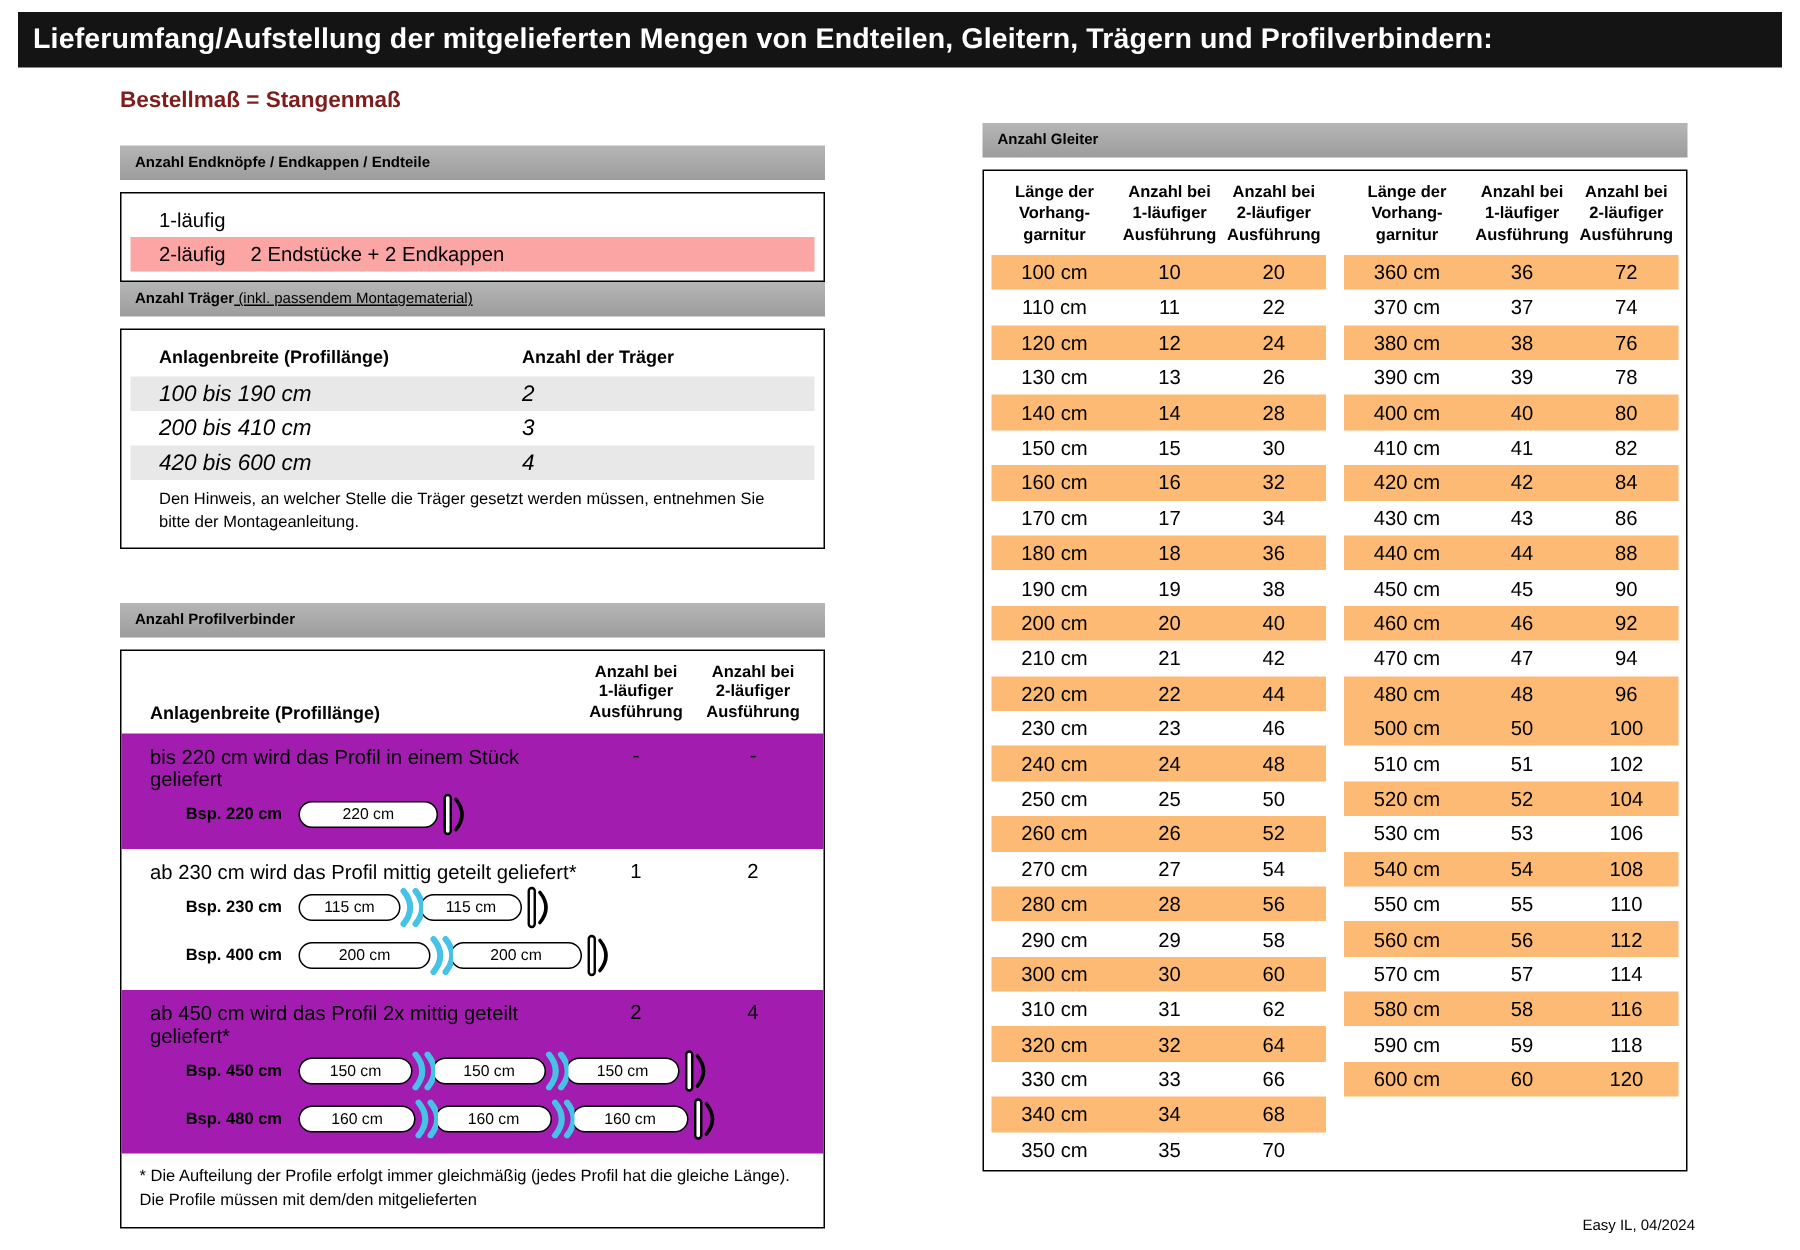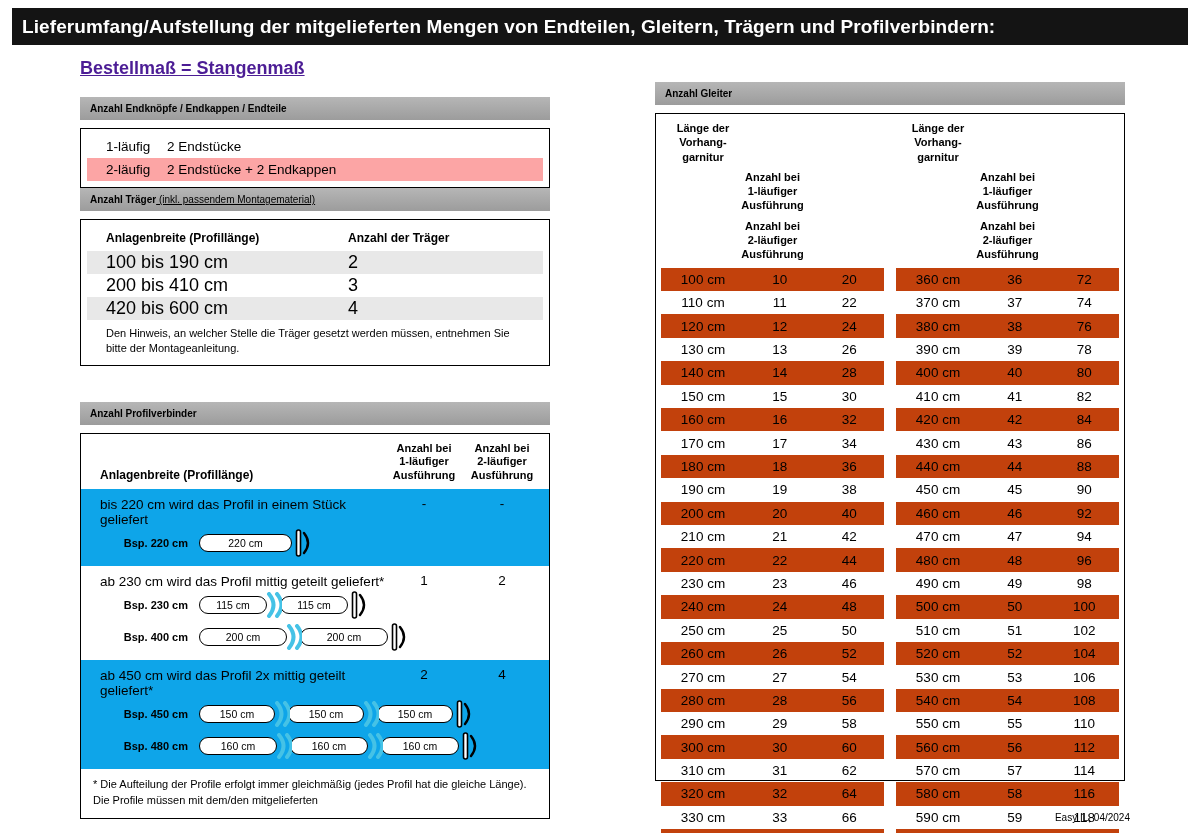"Bestellmaß = Stangenmaß" .subtitle { color: #4c1d95 -> #7f1d1d; font-size: 18px -> 15px; text-decoration: underline -> none }
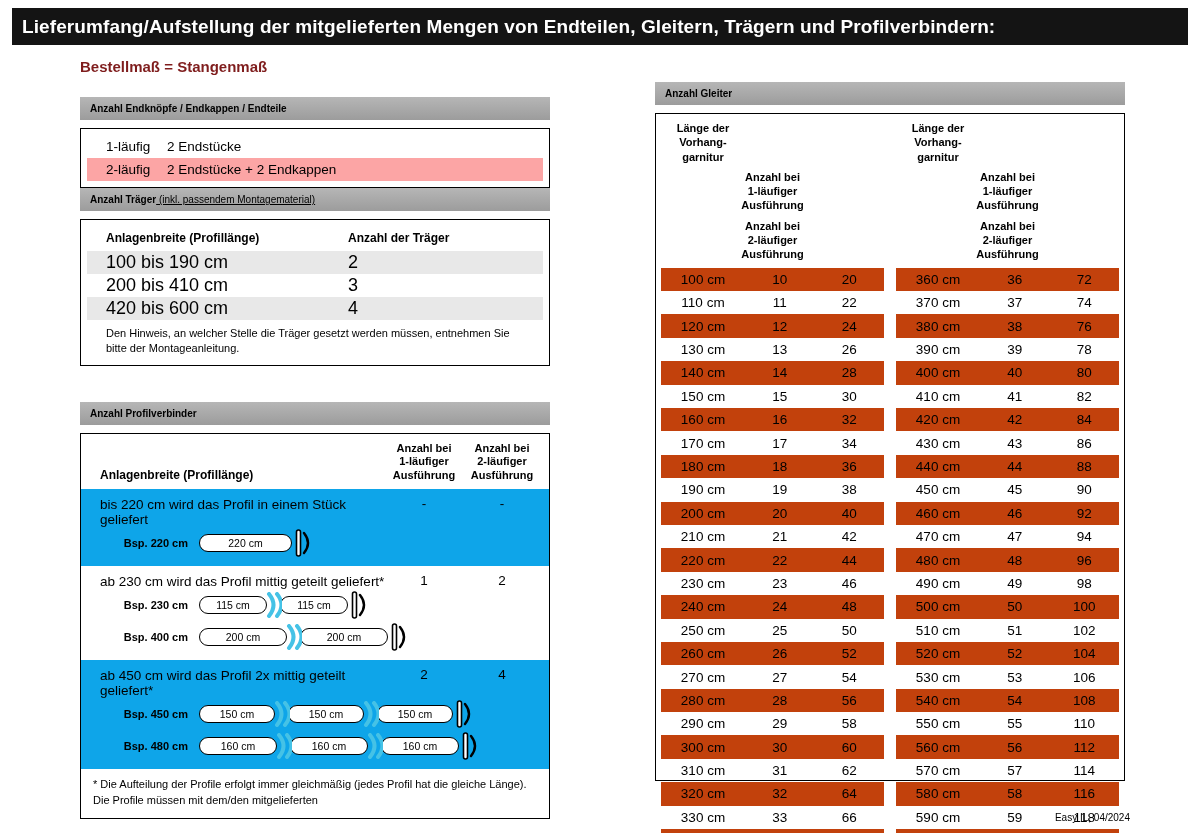"Länge der" .g-head { flex-direction: column -> none }
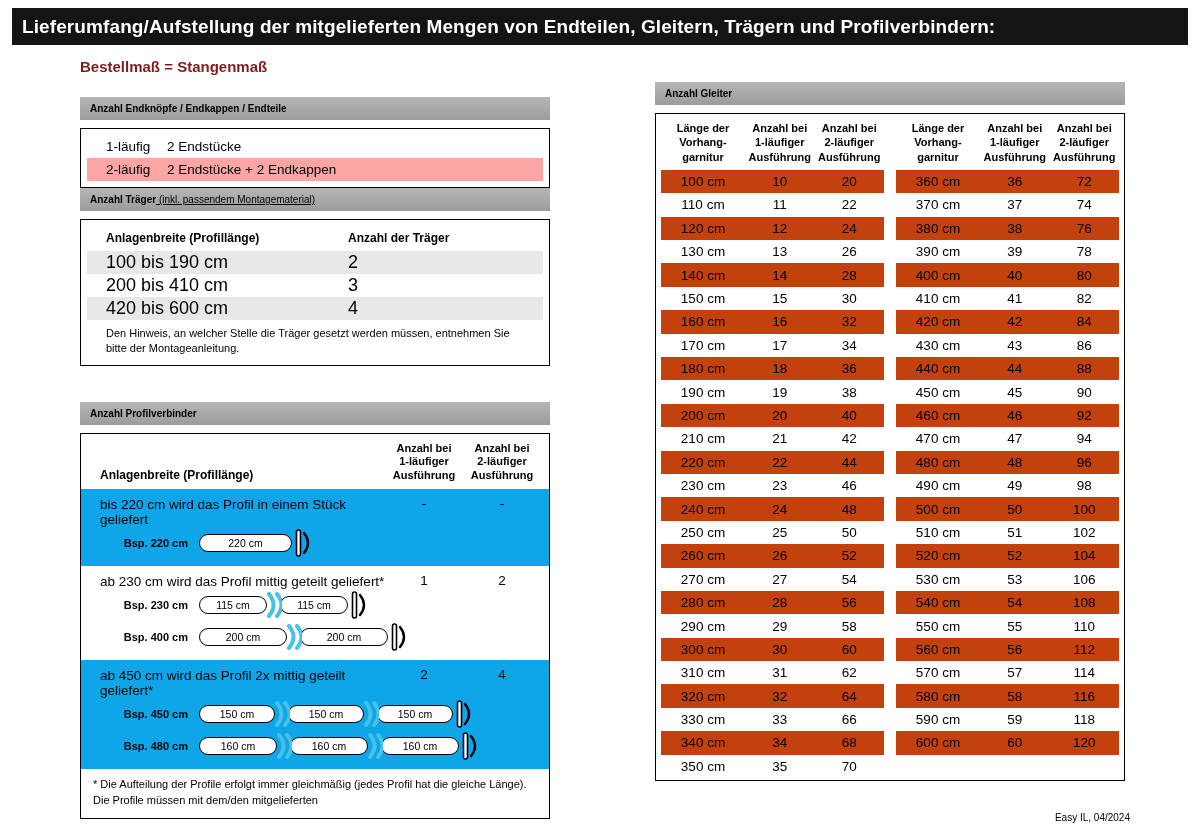"2 Endstücke" div.e-val { html: <div>2 Endstücke</div> -> none }
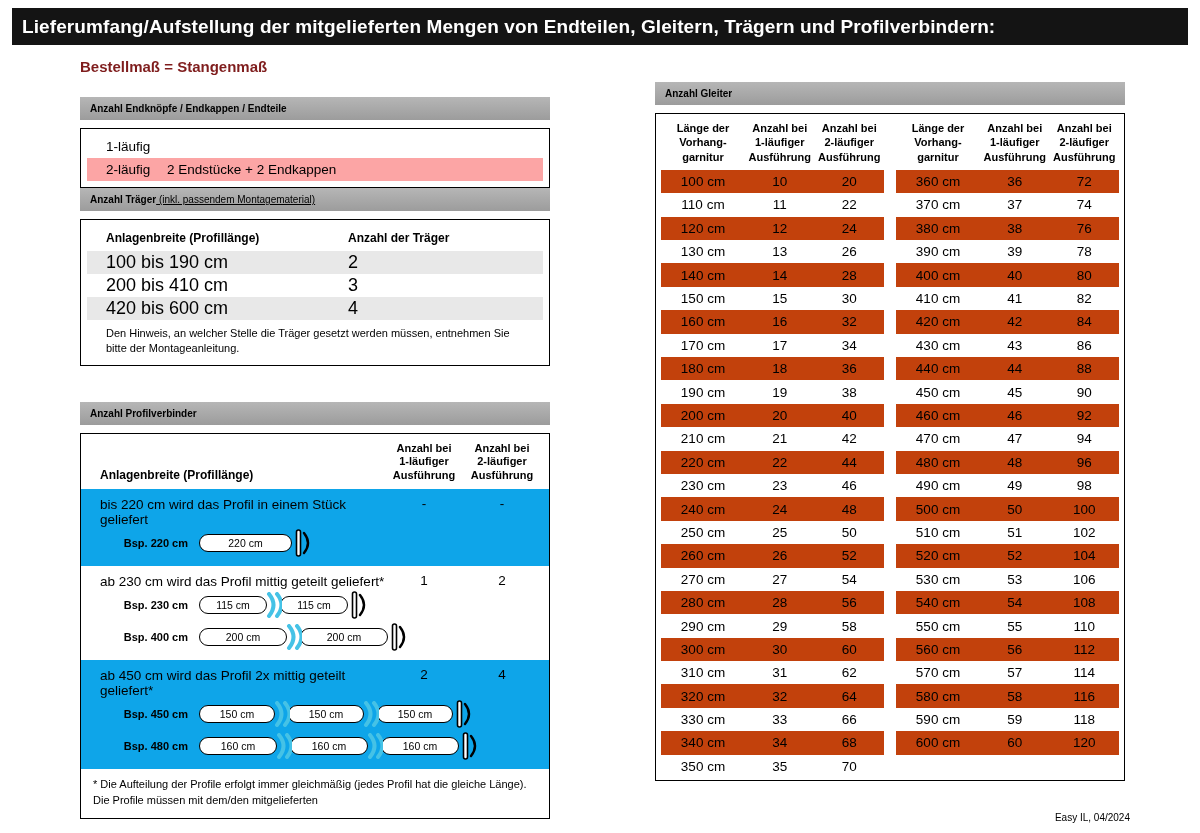"100 cm" .g-row.alt { background: #c2410c -> #fdba74 }
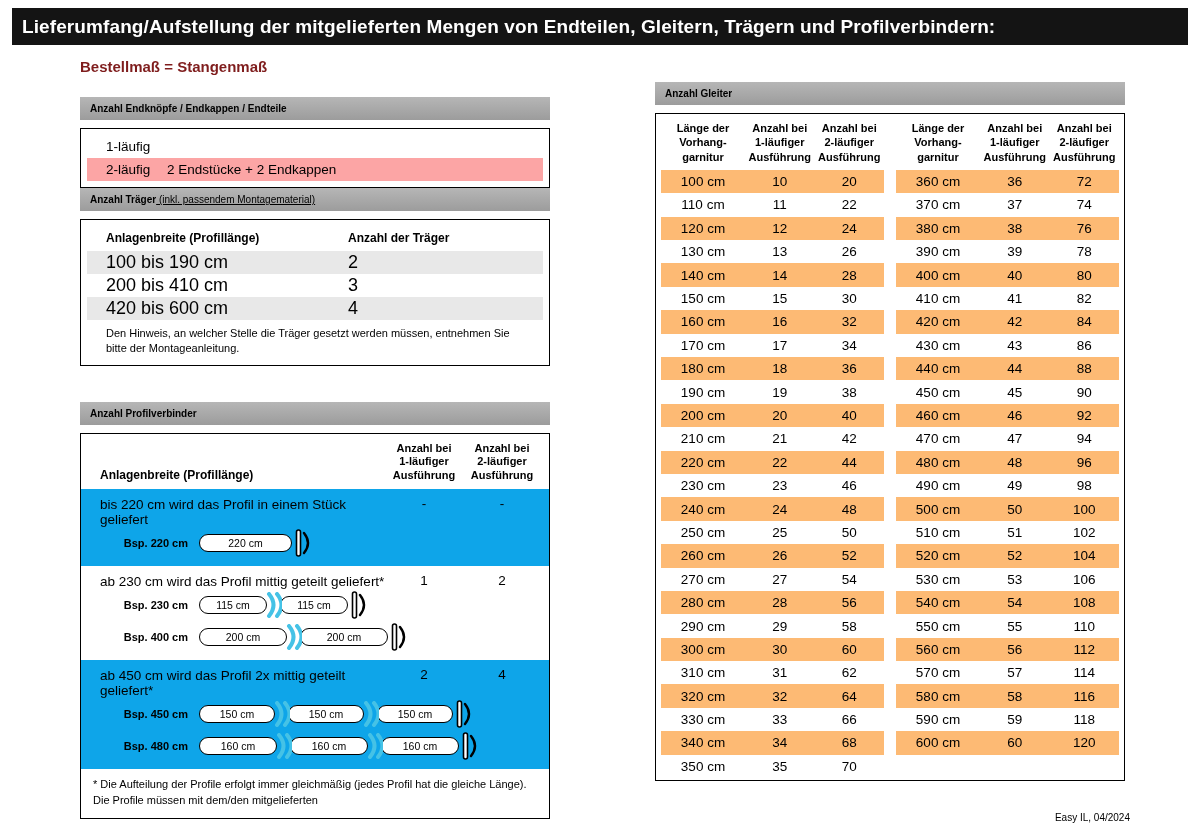"100 bis 190 cm" .t-row { font-size: 18px -> 15px; font-style: none -> italic }
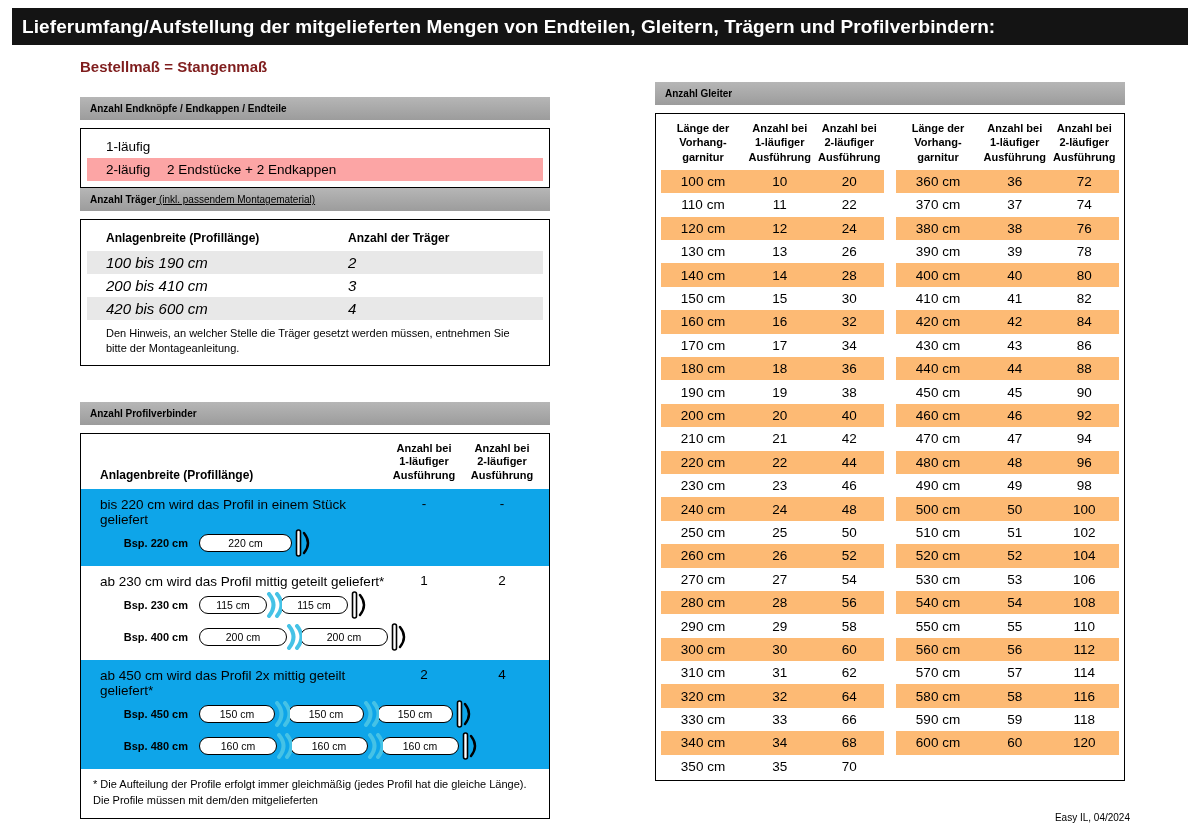"490 cm" div.g-row { html: <div> <div>490 cm</div> <div>49</div> <div>98</div> </div> -> none }
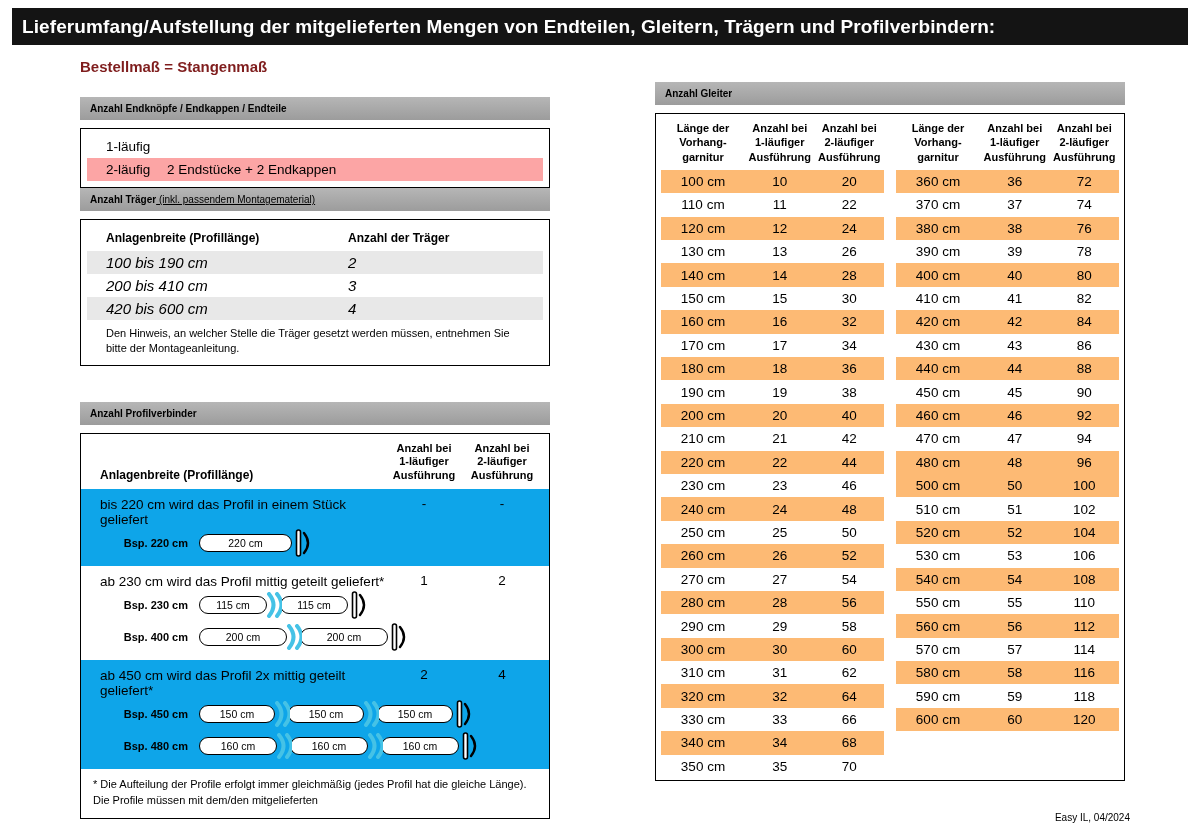"bis 220 cm wird das" .pv-group.alt { background: #0ea5e9 -> #a21caf }
